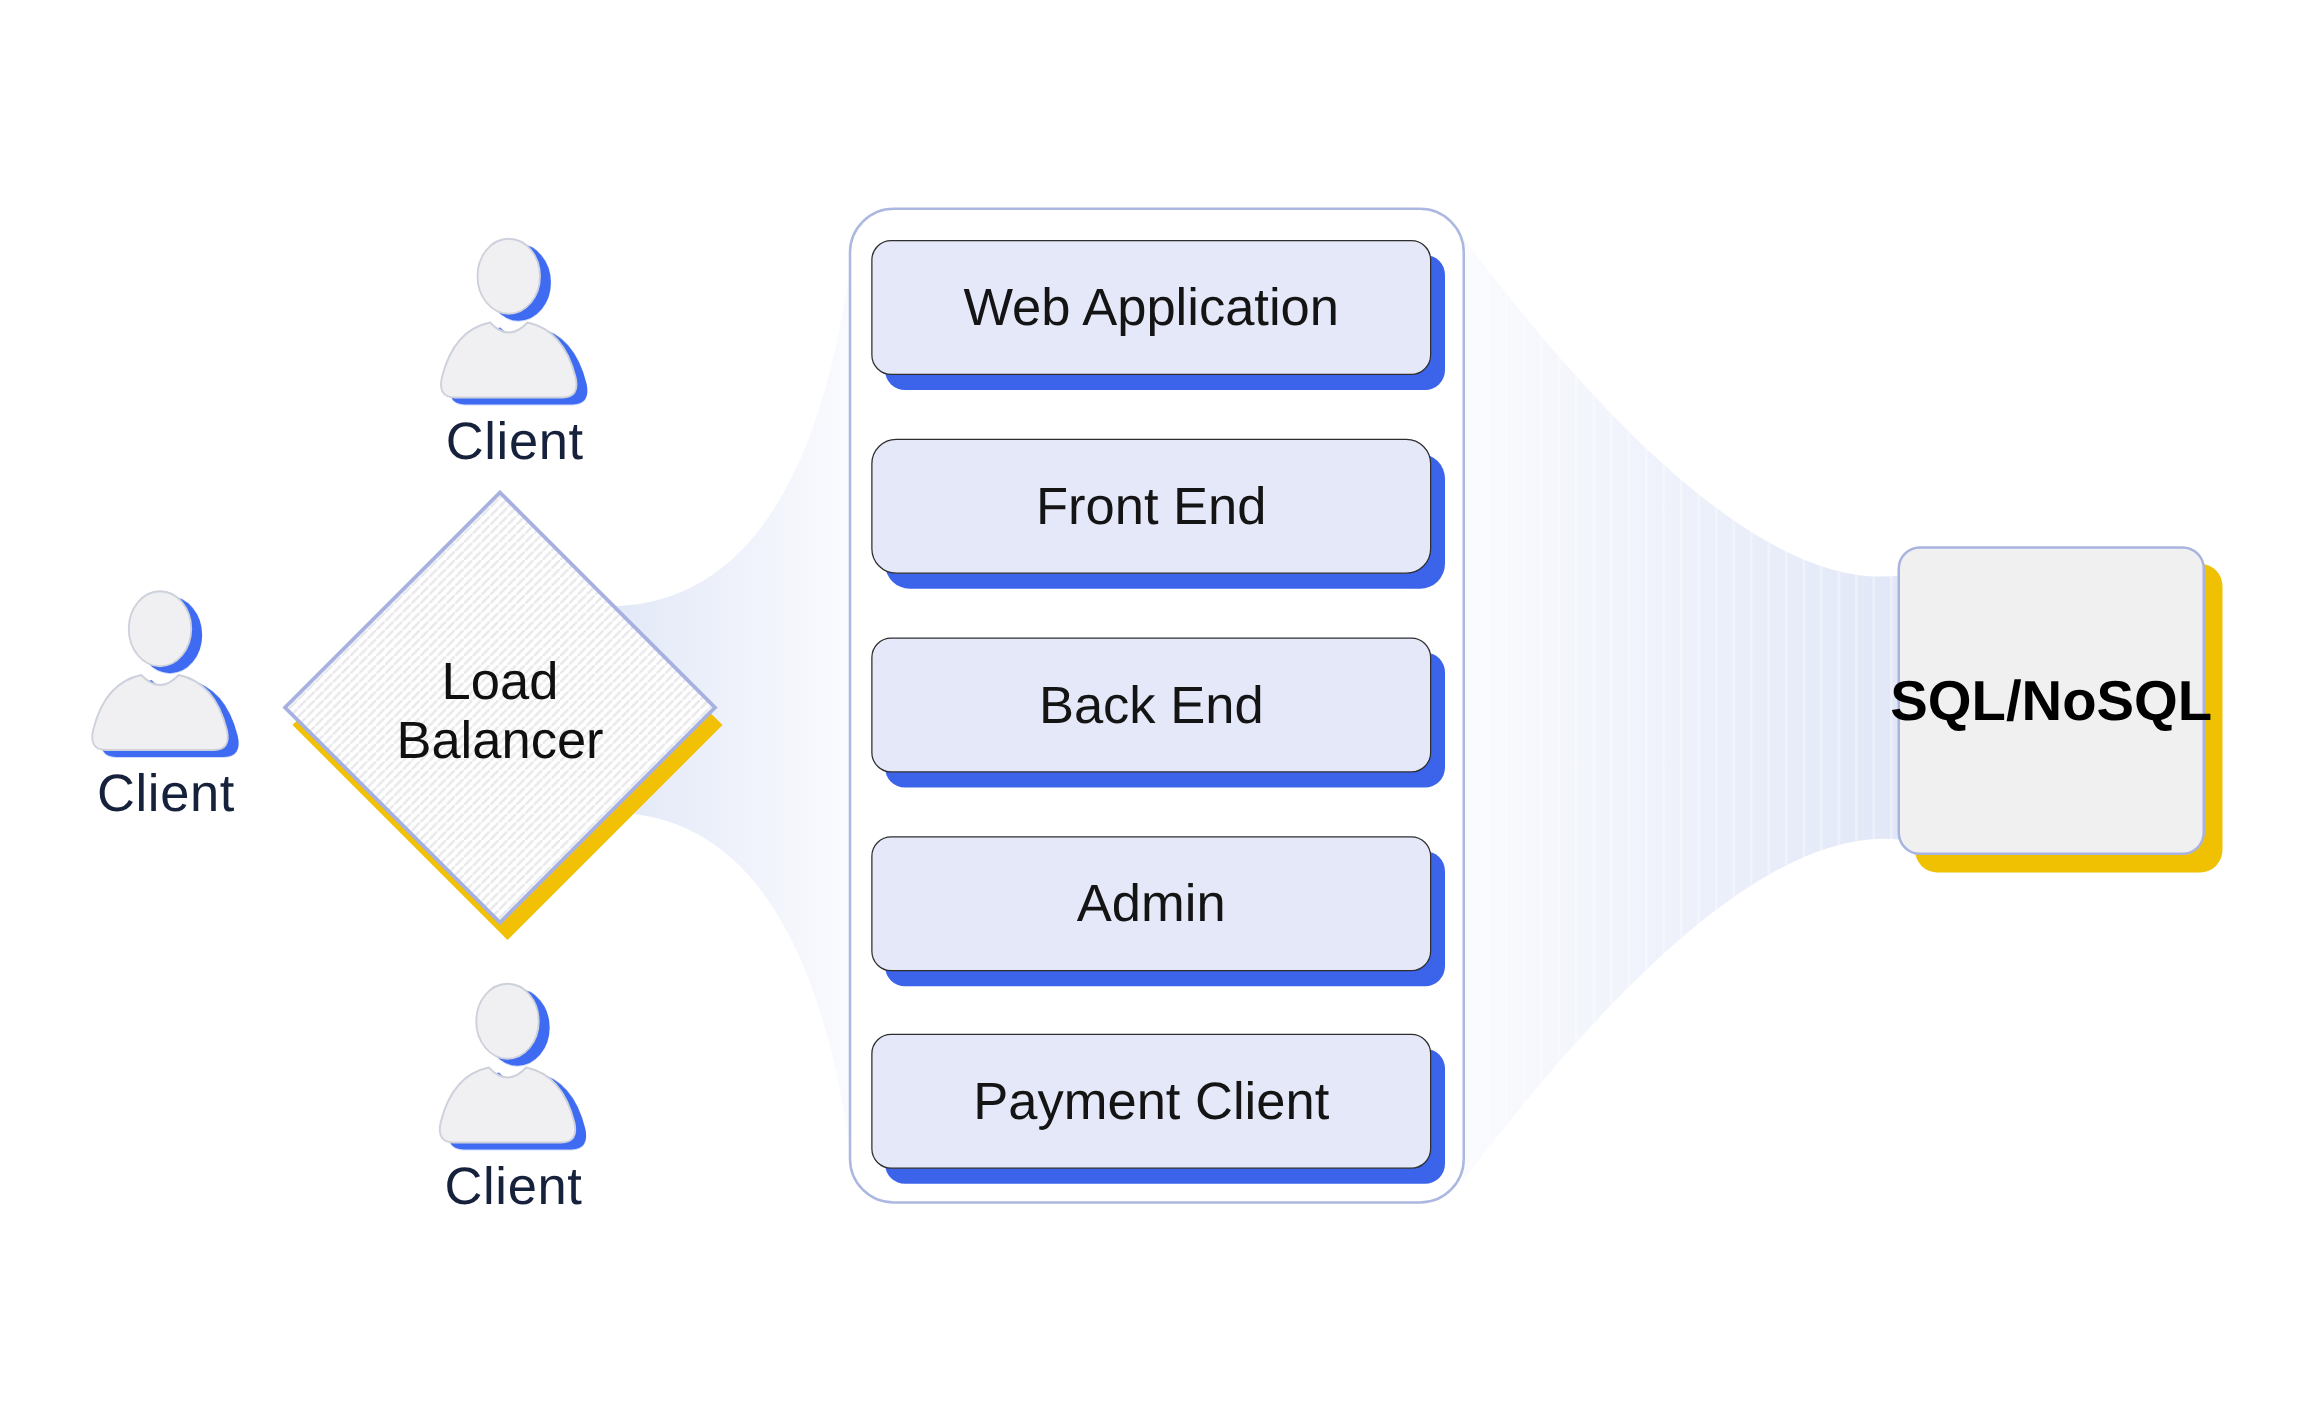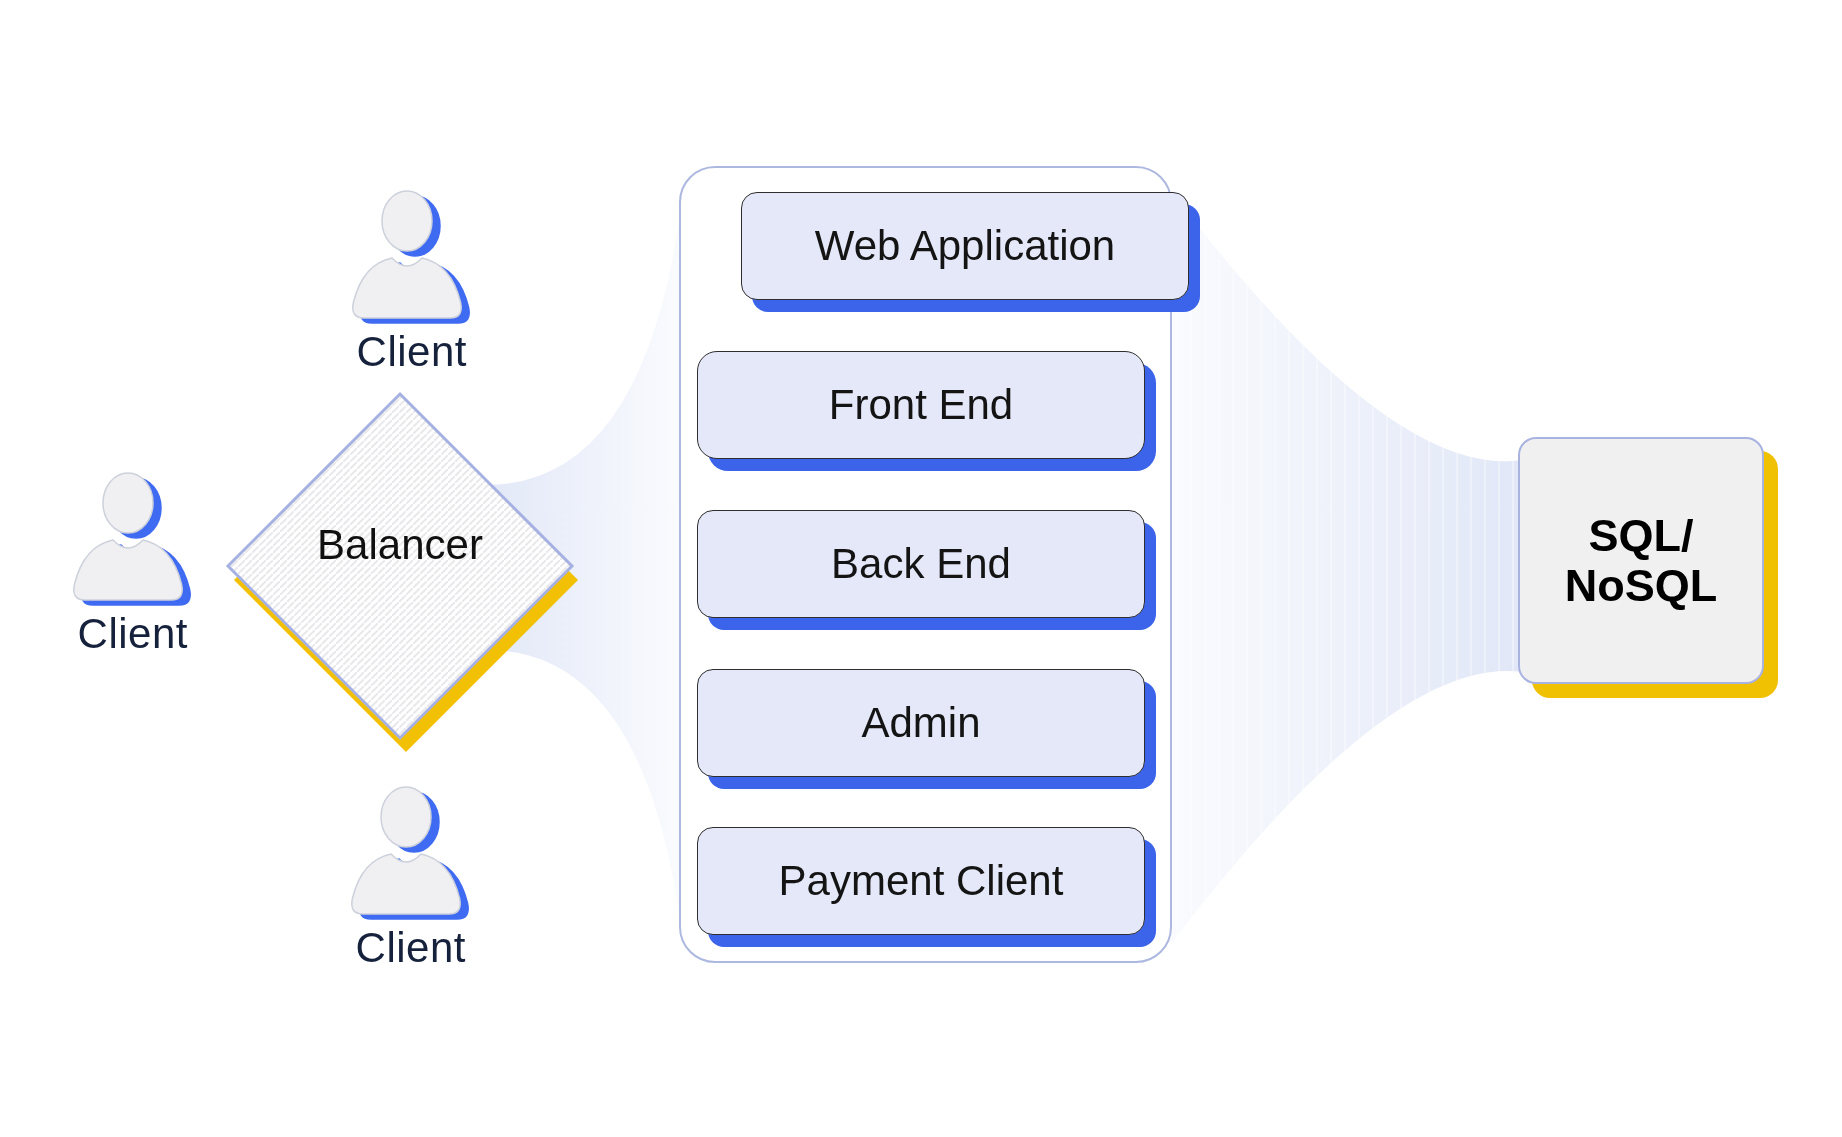"Web Application" #box-web { margin-left: 44px -> none }
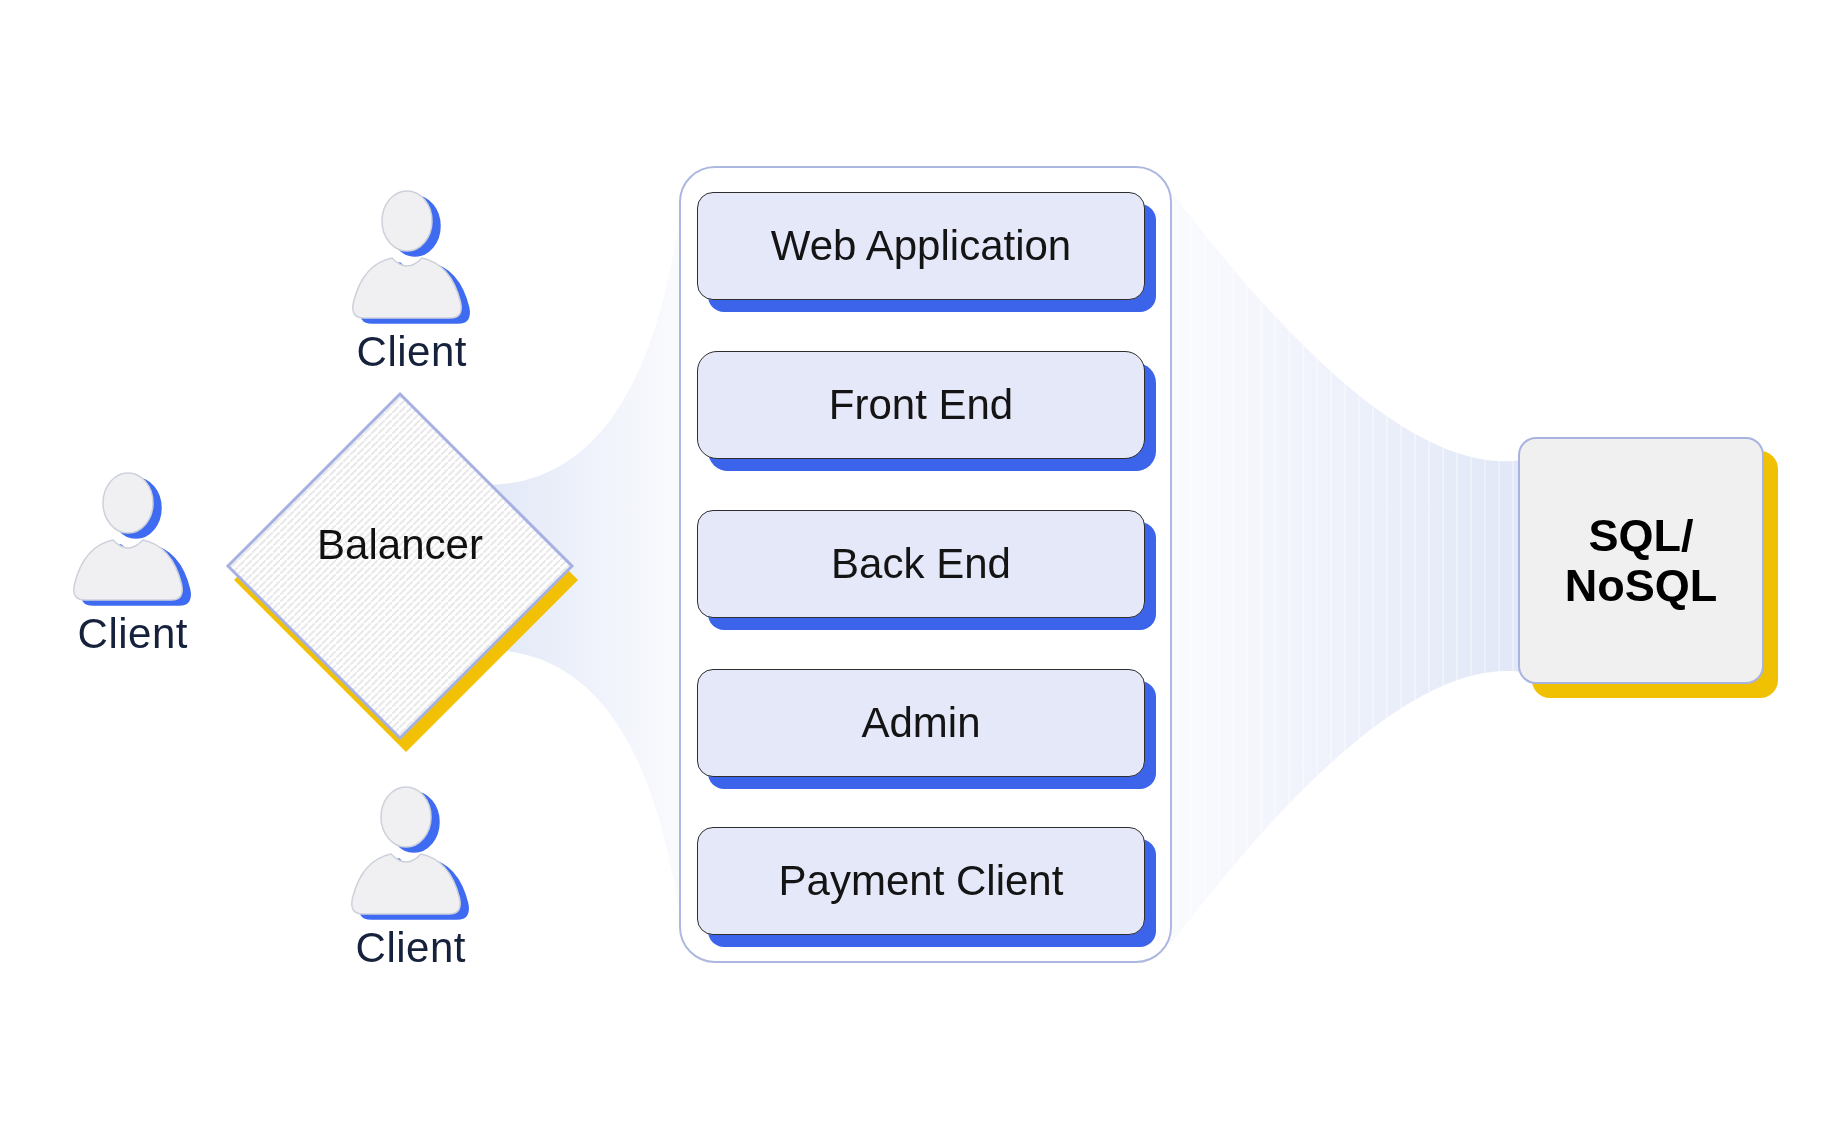"Load" div { html: none -> <div>Load</div> }
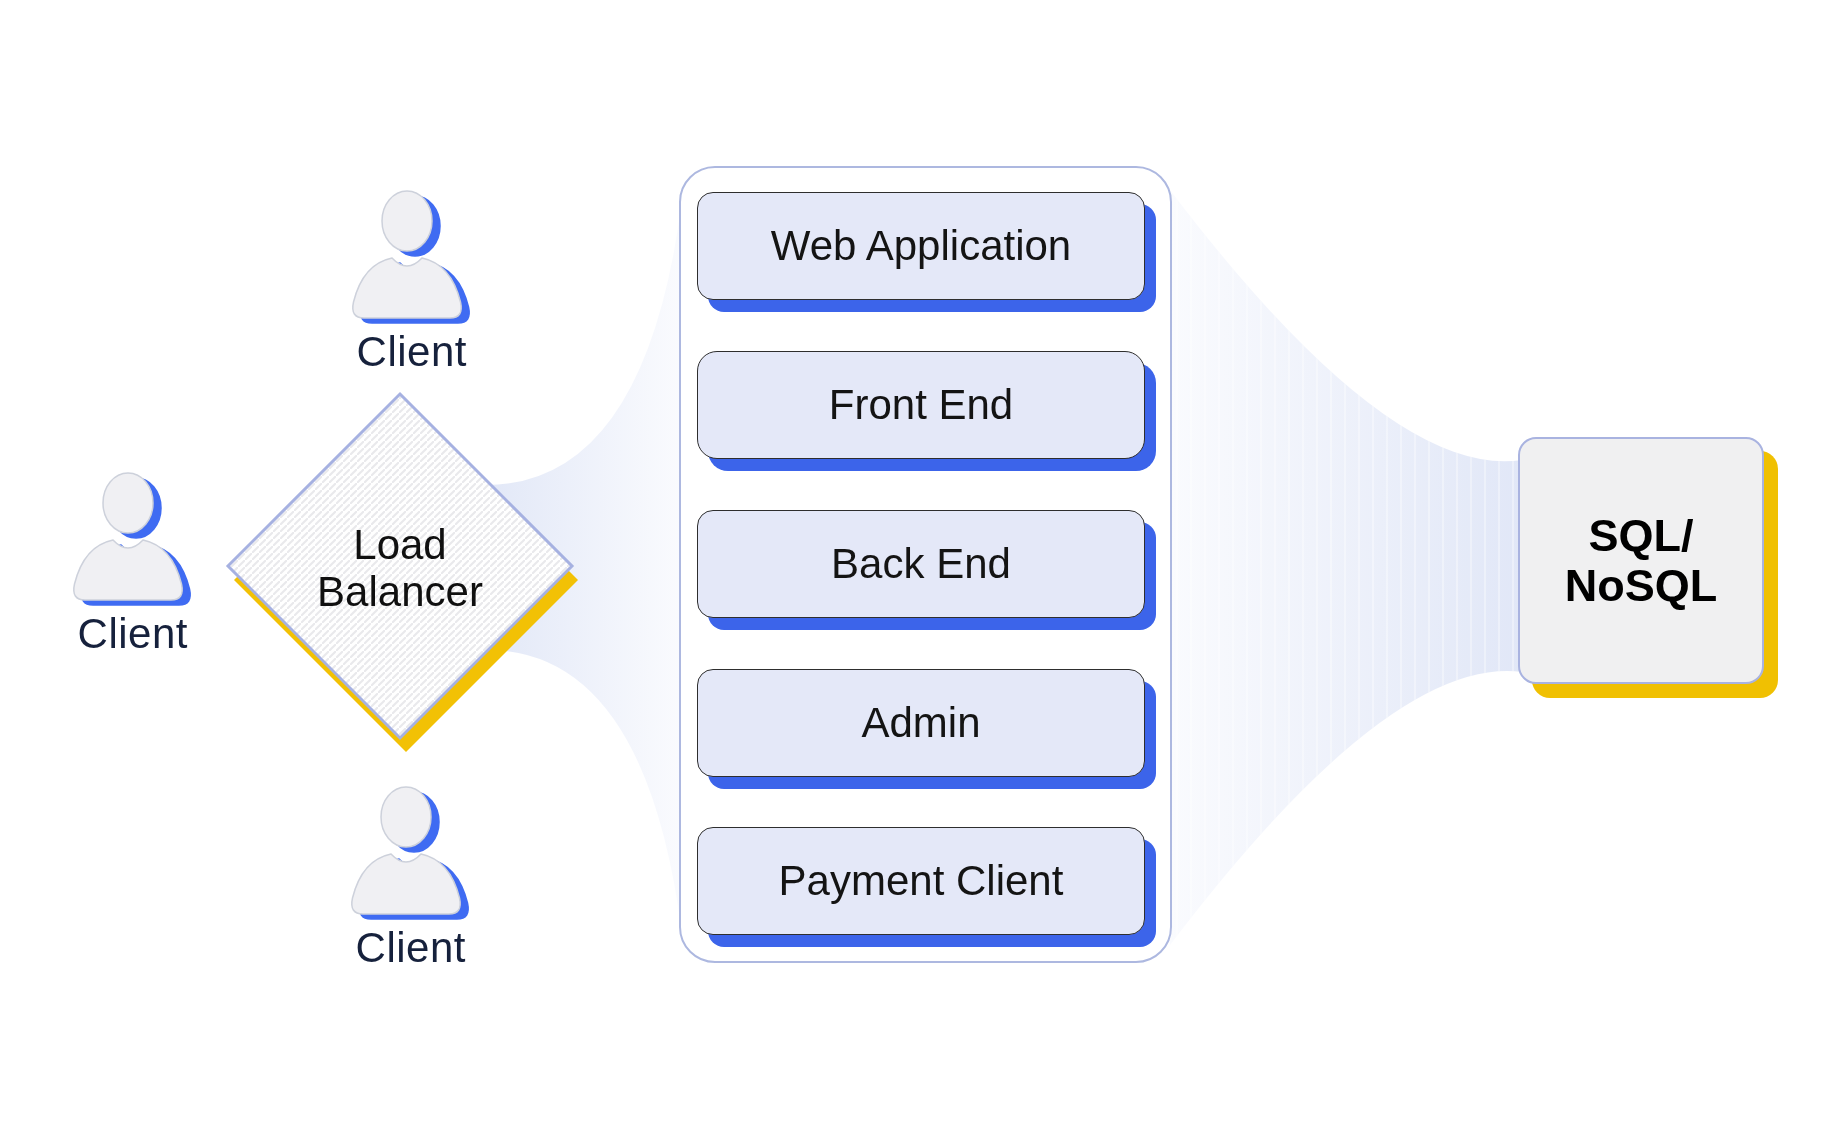"SQL/" #database-box { flex-direction: column -> row }
